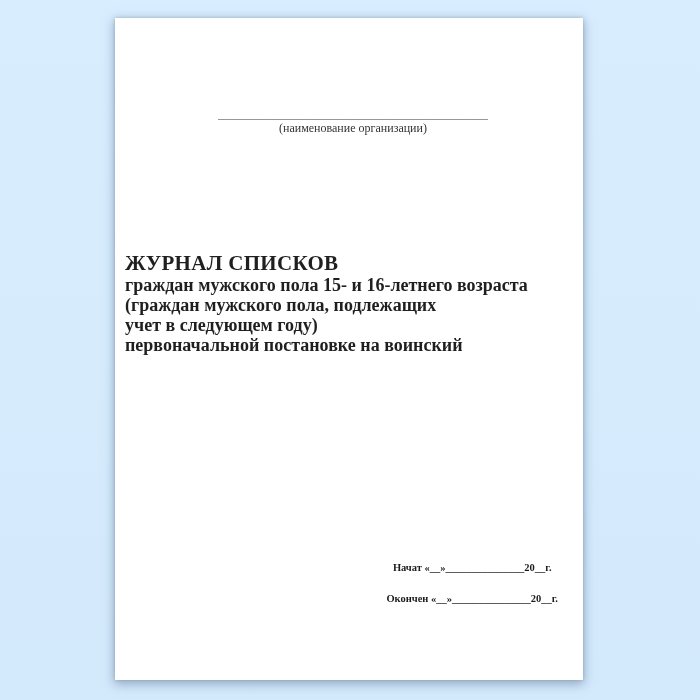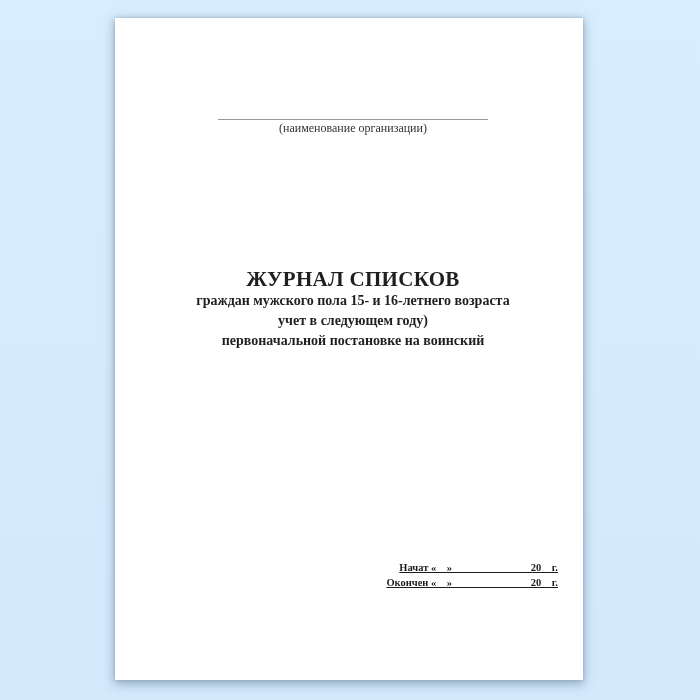"ЖУРНАЛ СПИСКОВ" .title-block { margin-top: 16px -> none; text-align: center -> left }
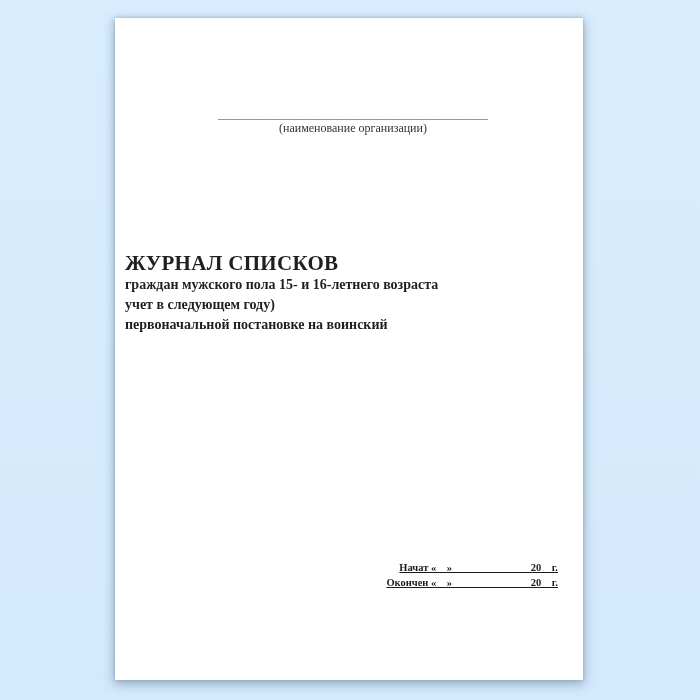"граждан мужского пола 15- и" .title-line { font-size: 14px -> 18px }
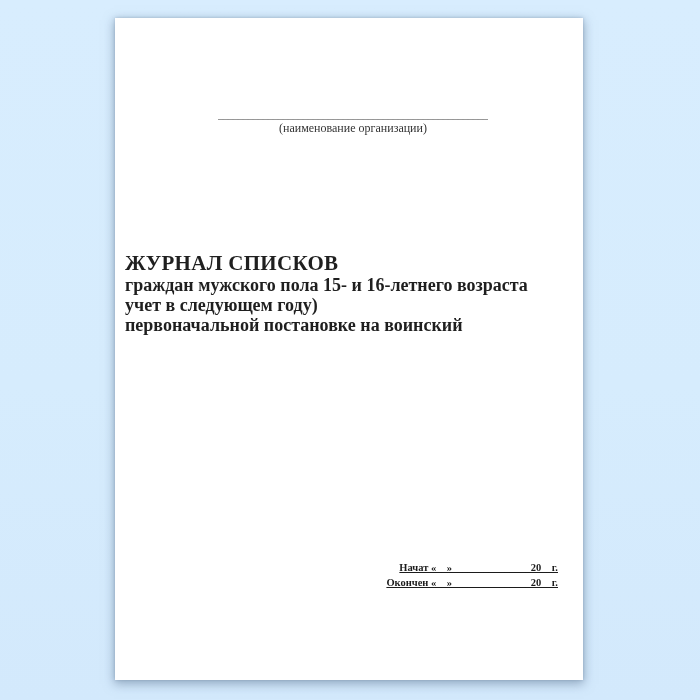"(граждан мужского пола, подлежащих" div.title-line { html: none -> <div>(граждан мужского пола, подлежащих</div> }
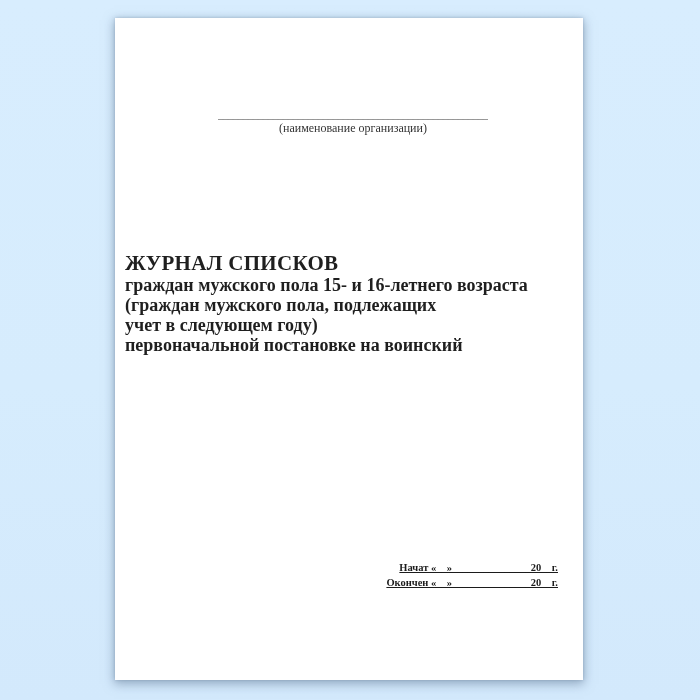"Начат «__»_______________20__г." .dates-block { text-align: right -> center; text-decoration: underline -> none }
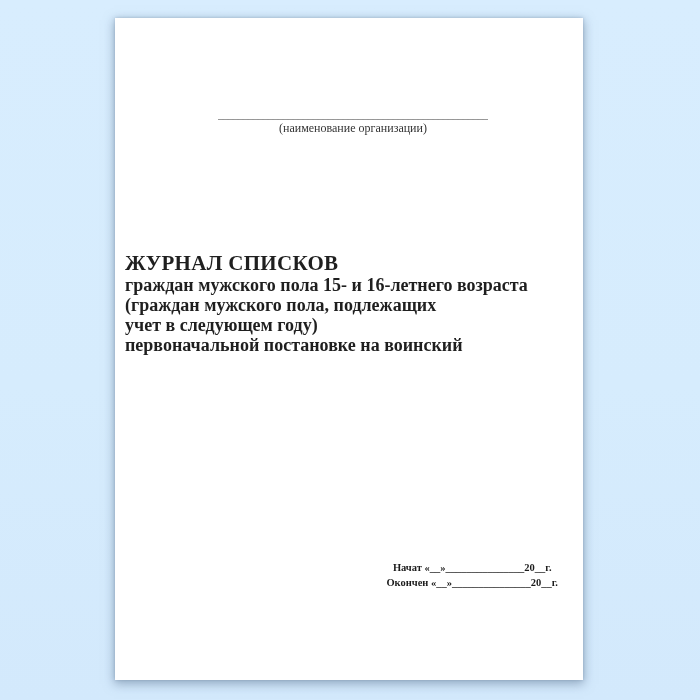"Окончен «__»_______________20__г." .date-row + .date-row { margin-top: 3px -> 19px }
